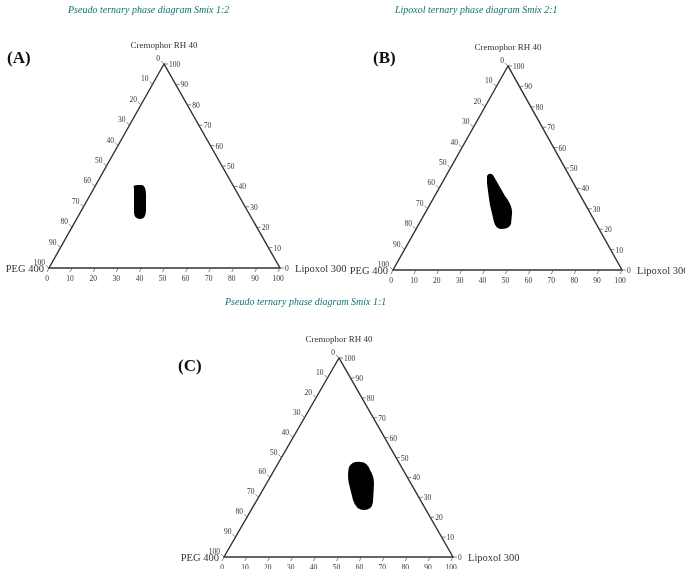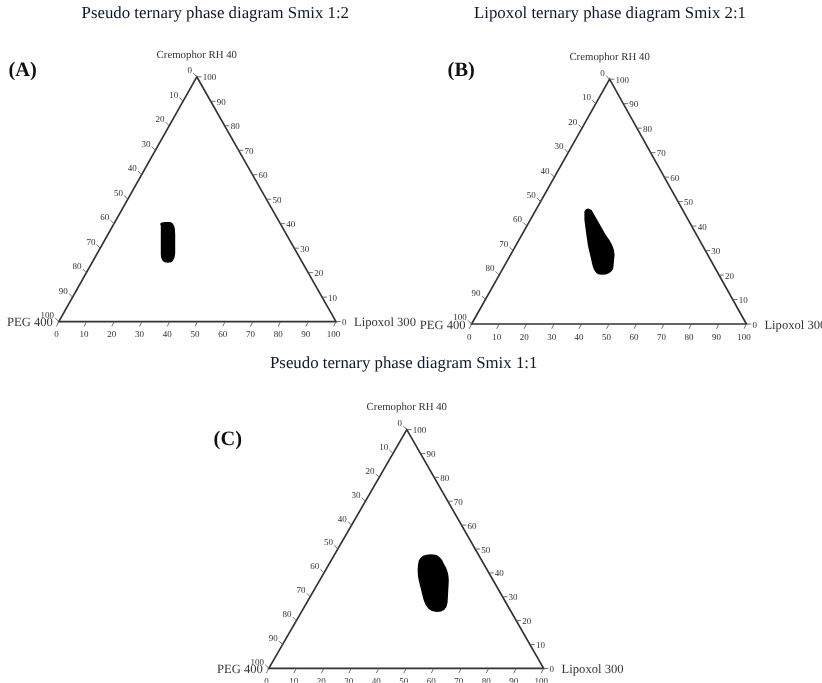"Pseudo ternary phase diagram Smix" .title { color: #0f172a -> #0f766e; font-size: 14px -> 10px; font-style: none -> italic }
